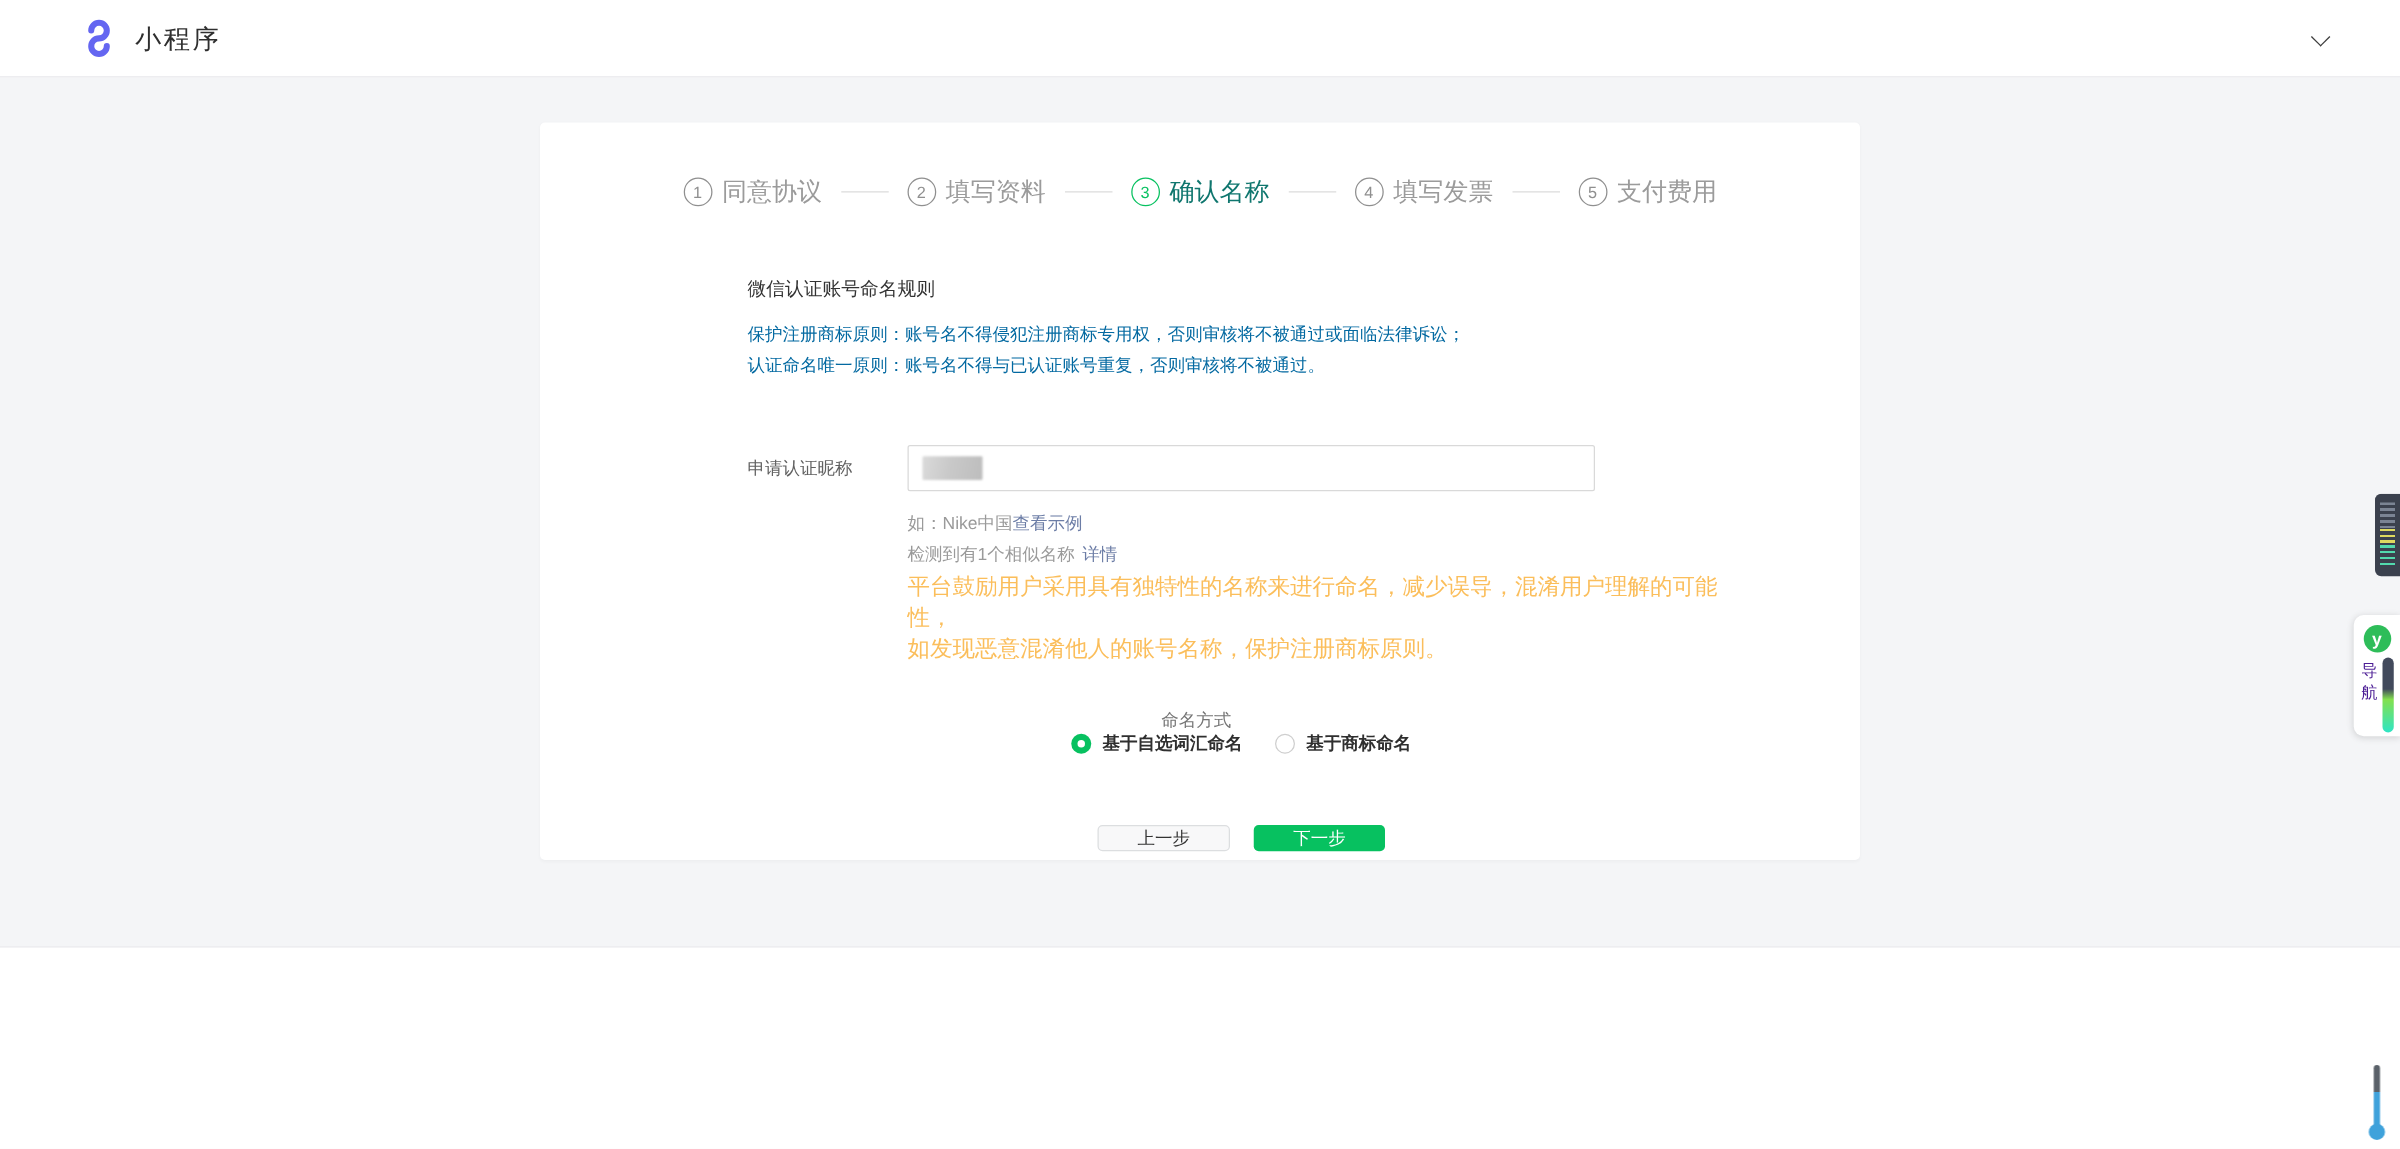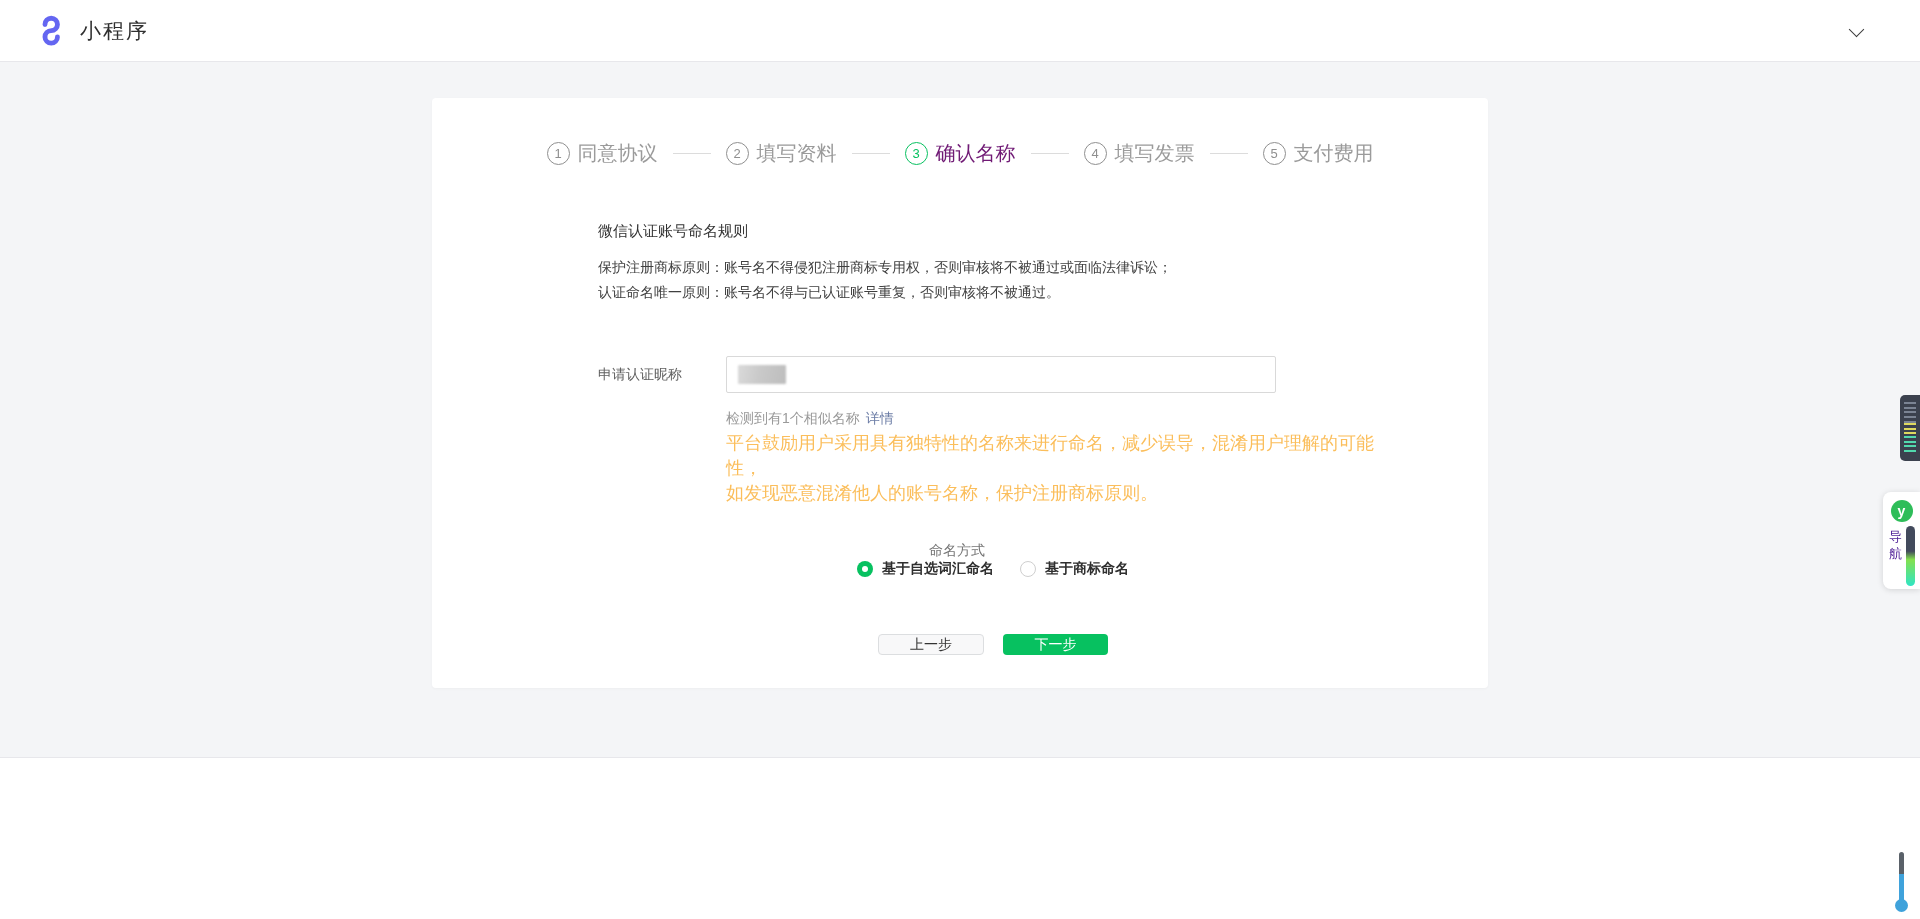"小程序" .topbar { padding-left: 32px -> 60px }
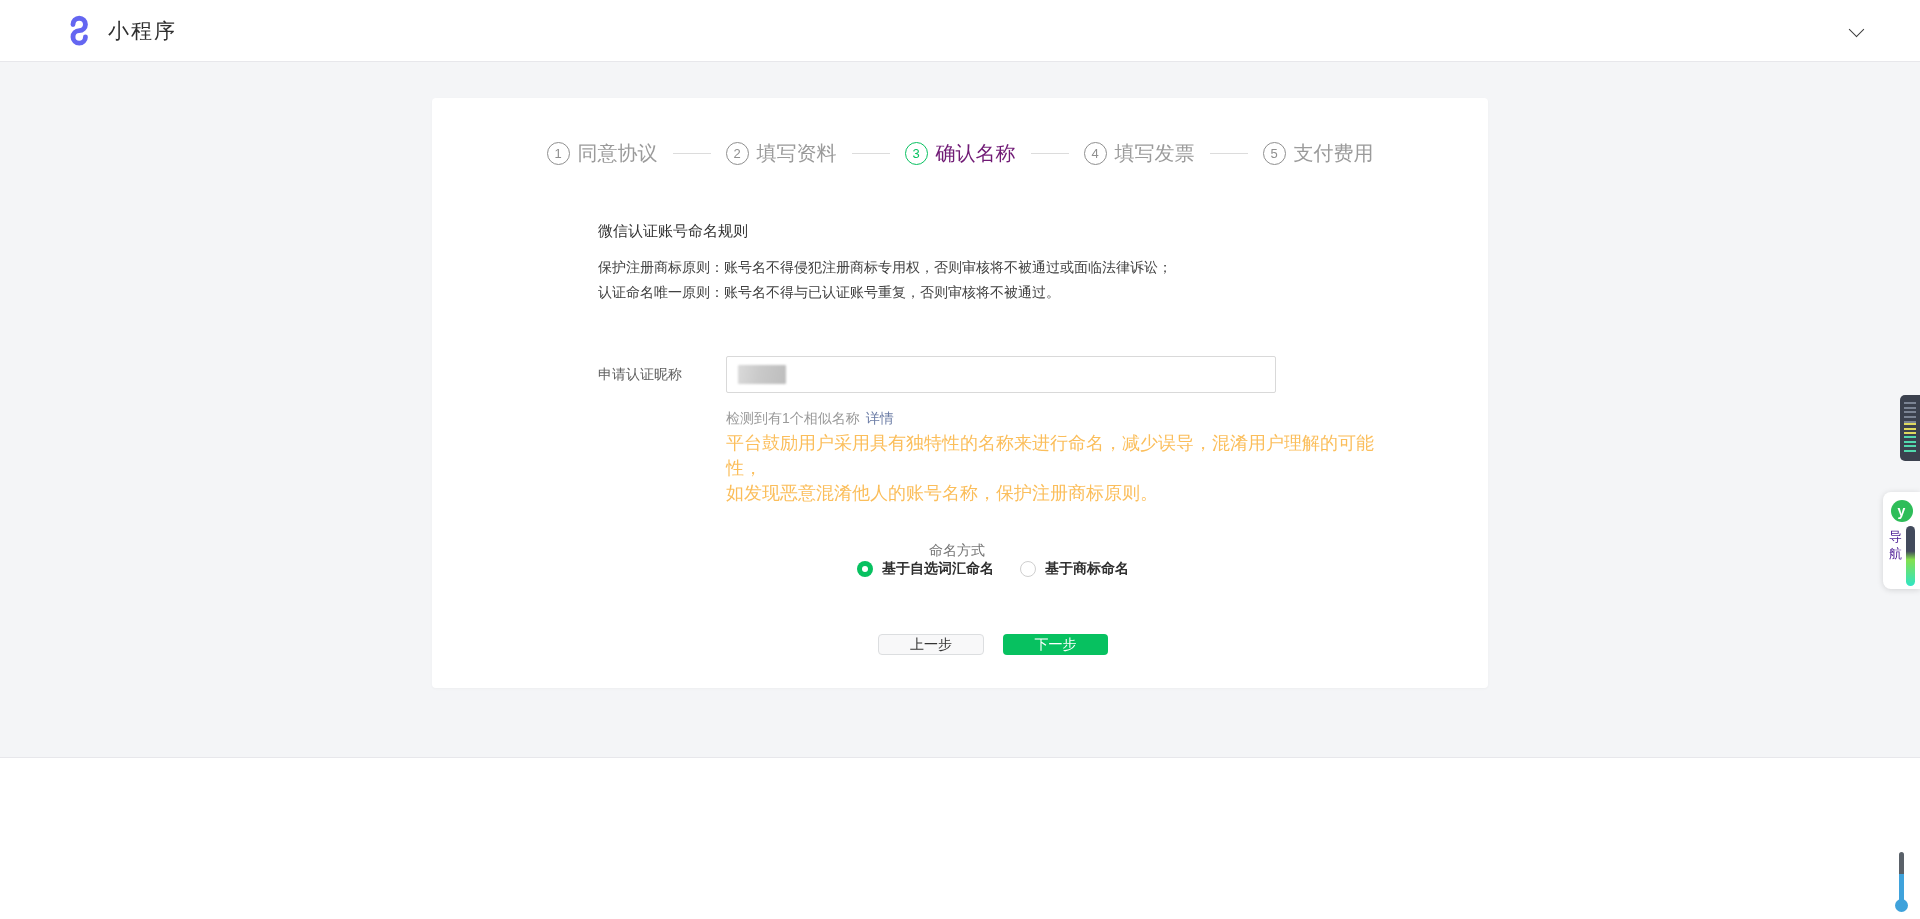"确认名称" .step.active .slabel { color: #701a75 -> #0f766e }
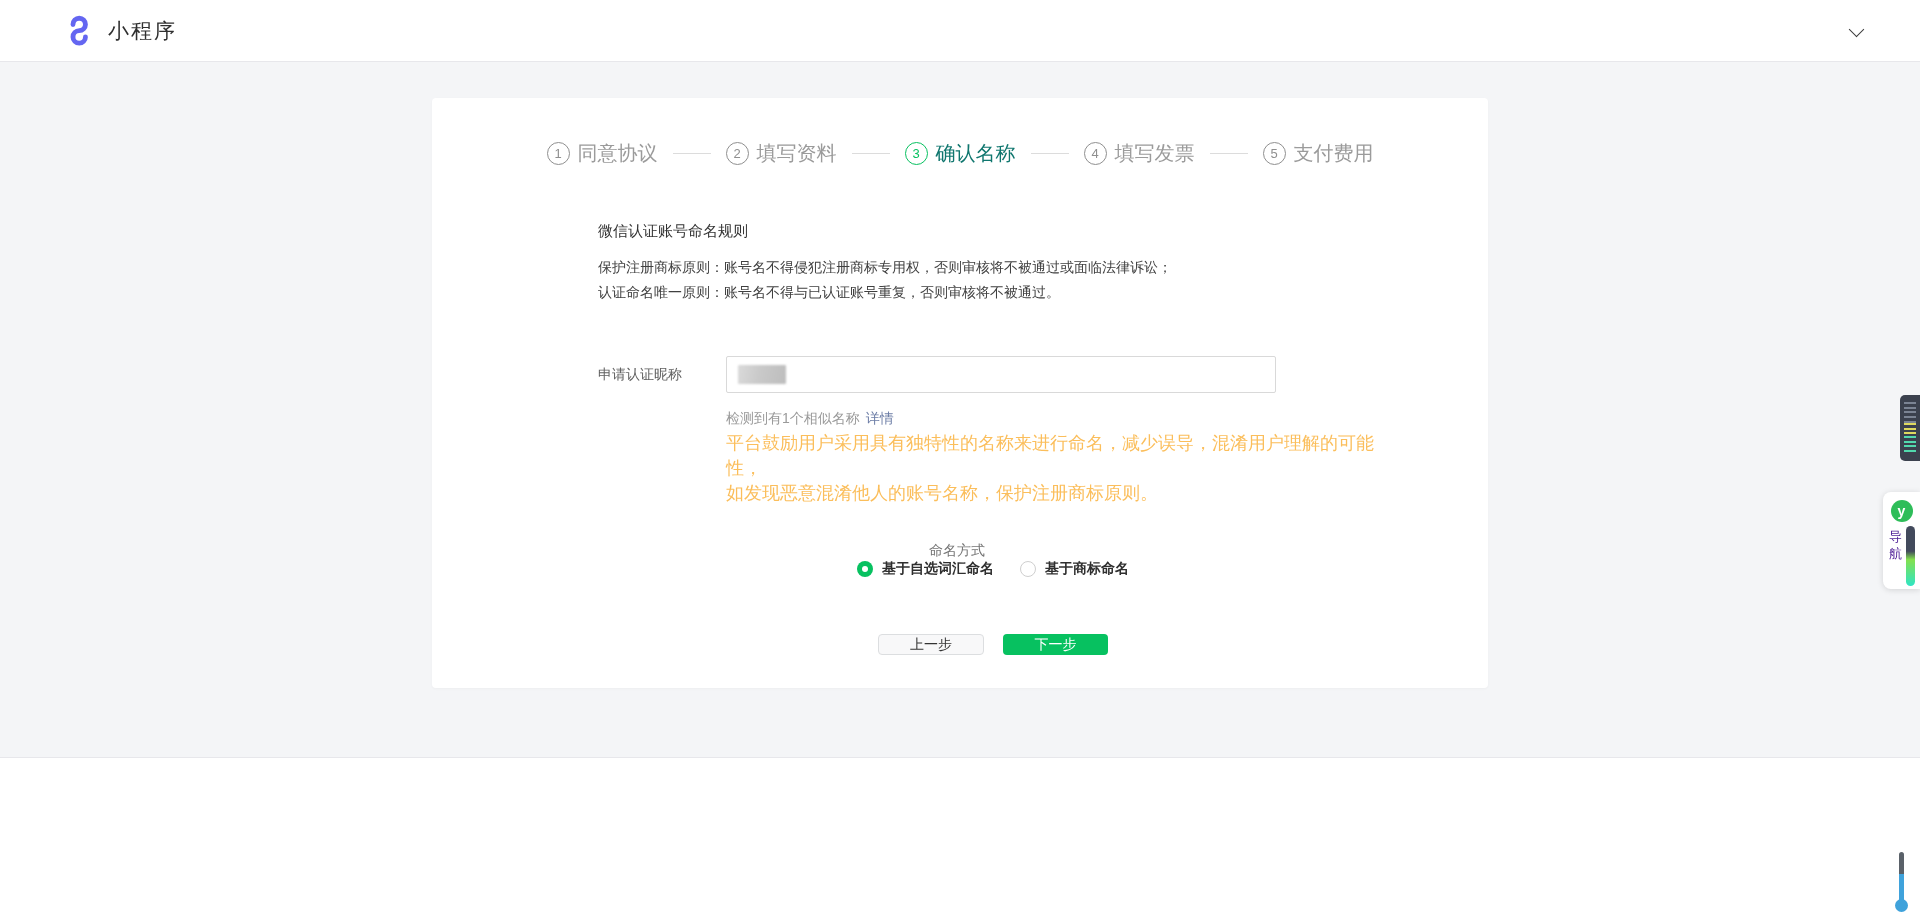"保护注册商标原则：账号名不得侵犯注册商标专用权，否则审核将不被通过或面临法律诉讼" .rule-line { color: #404040 -> #0369a1 }
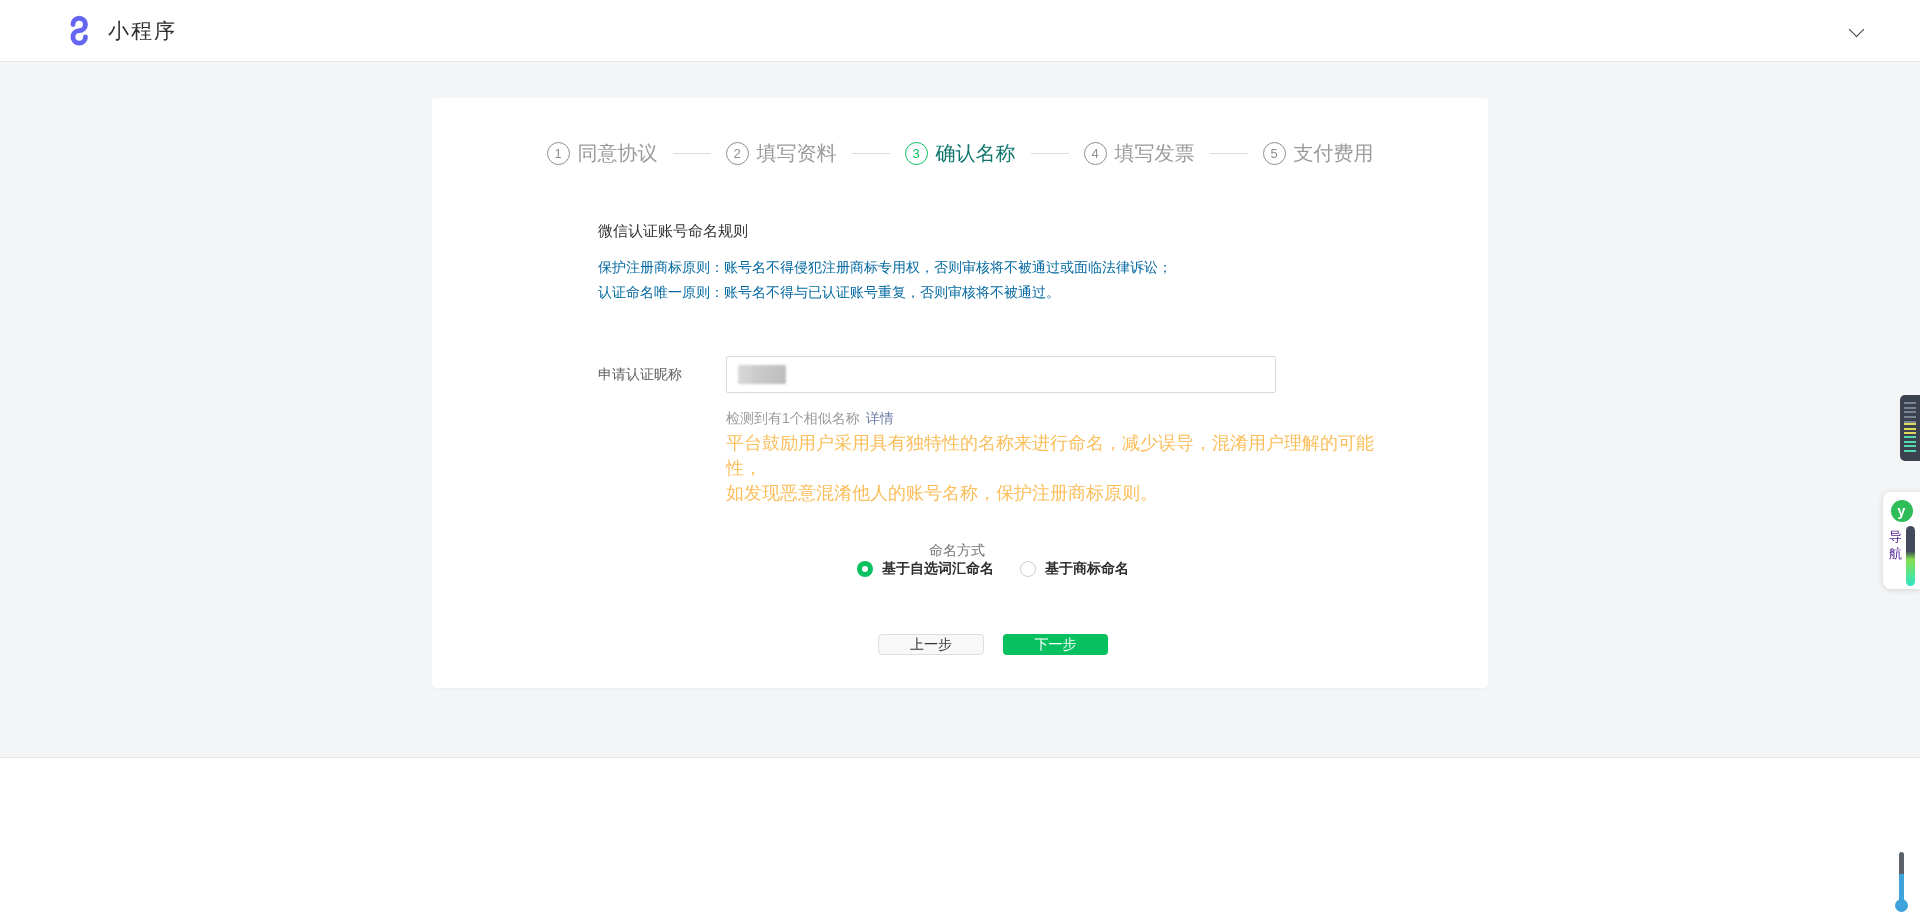"如：Nike中国查看示例" div.hint-line { html: none -> <div><span>如：Nike中国</span><a>查看示例</a></div> }
